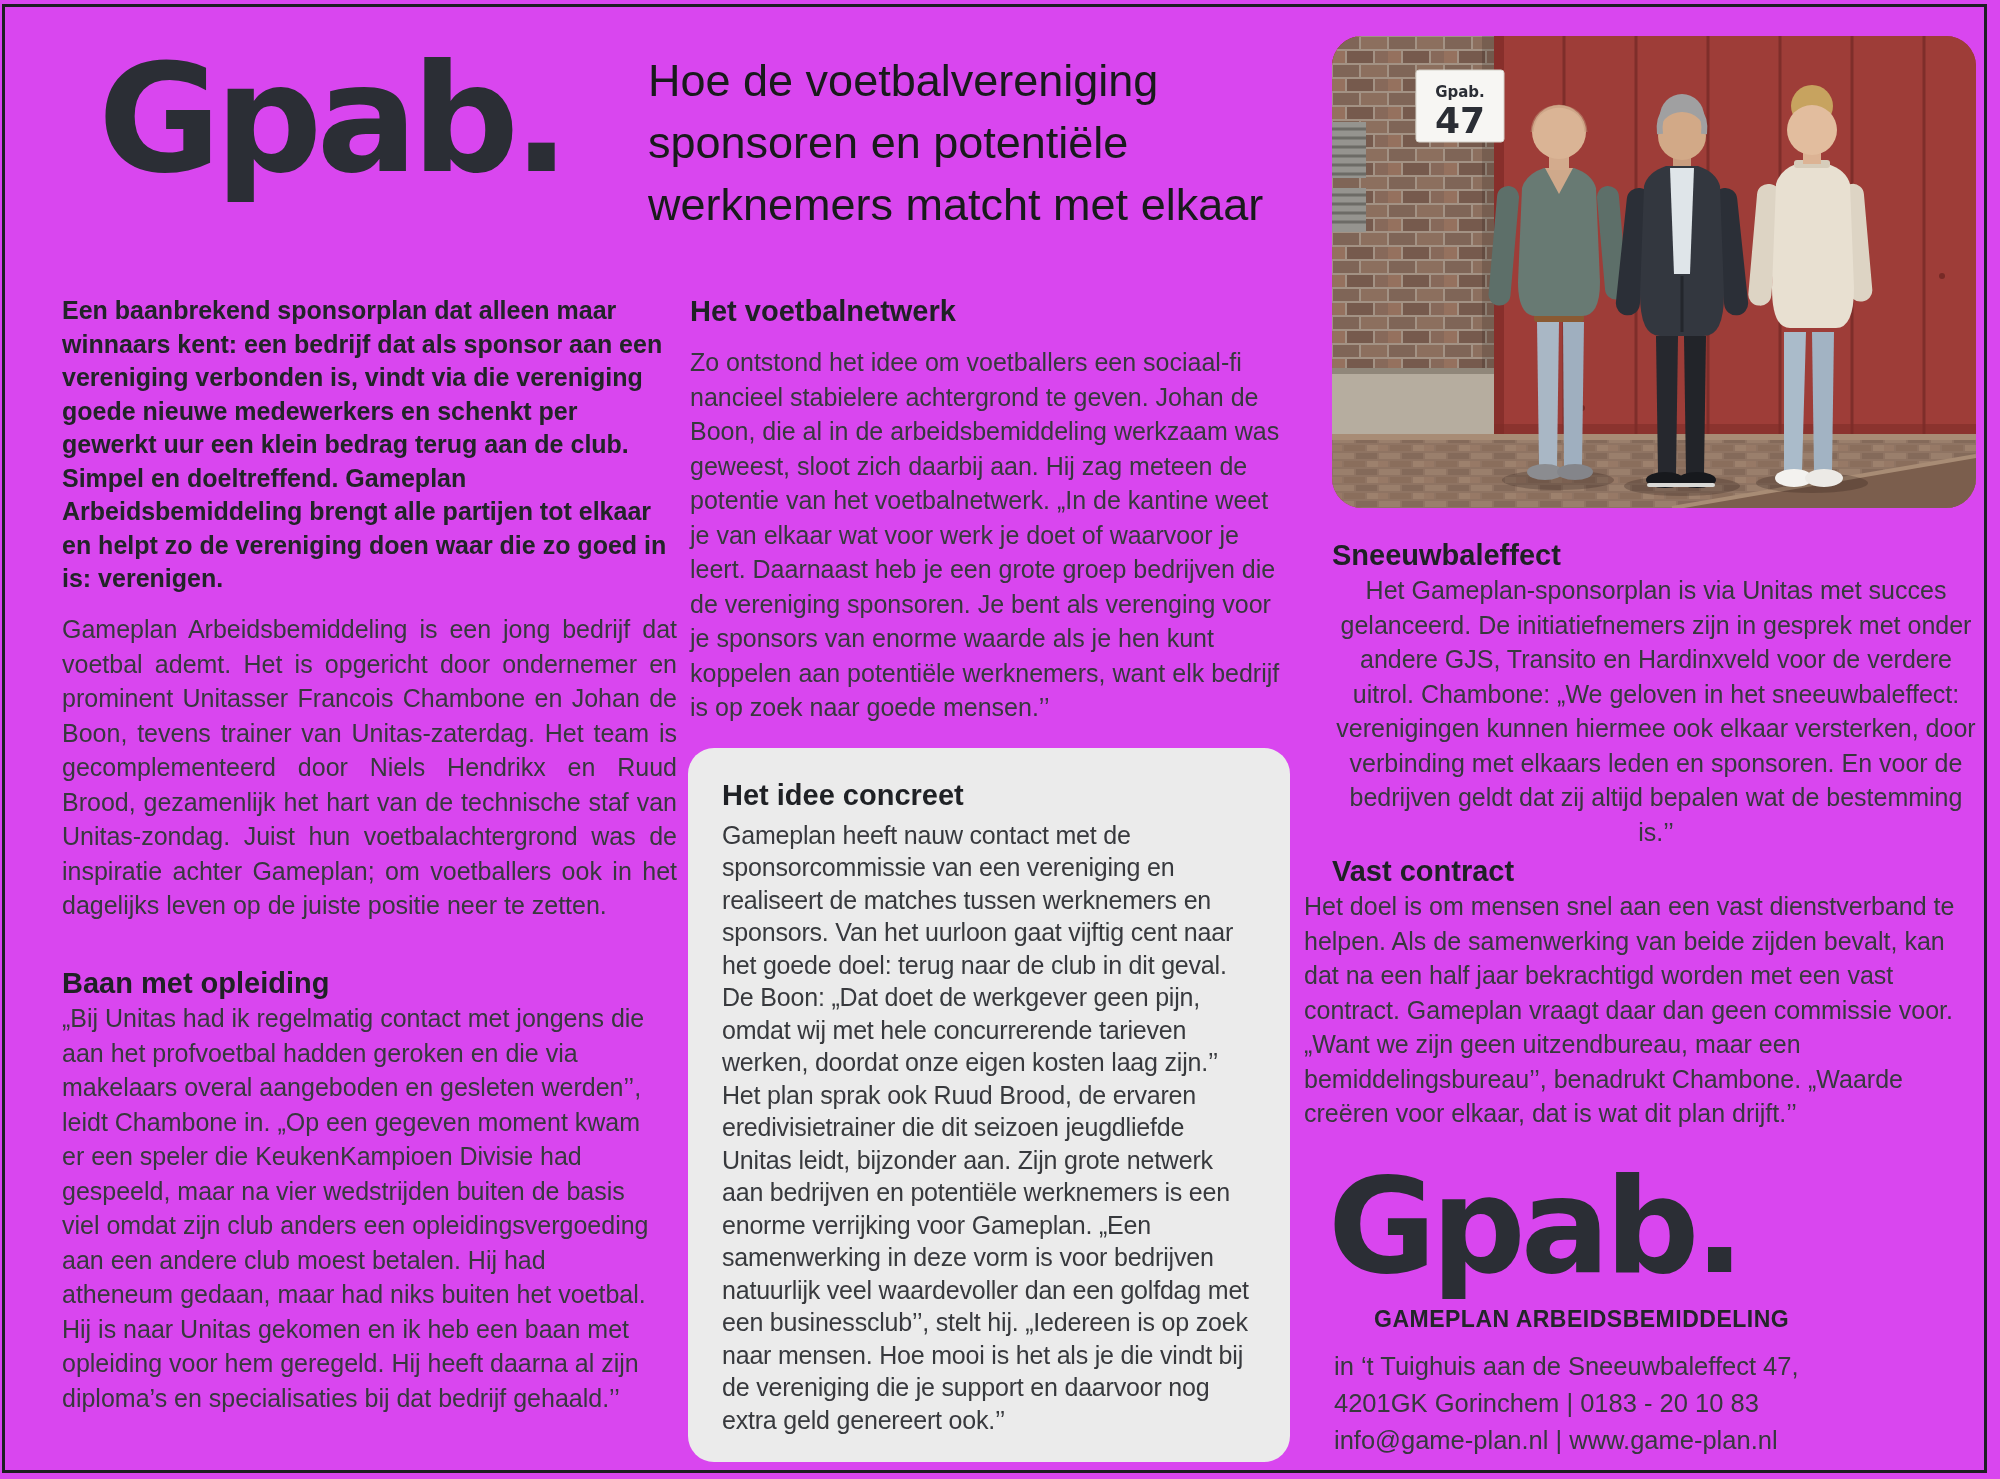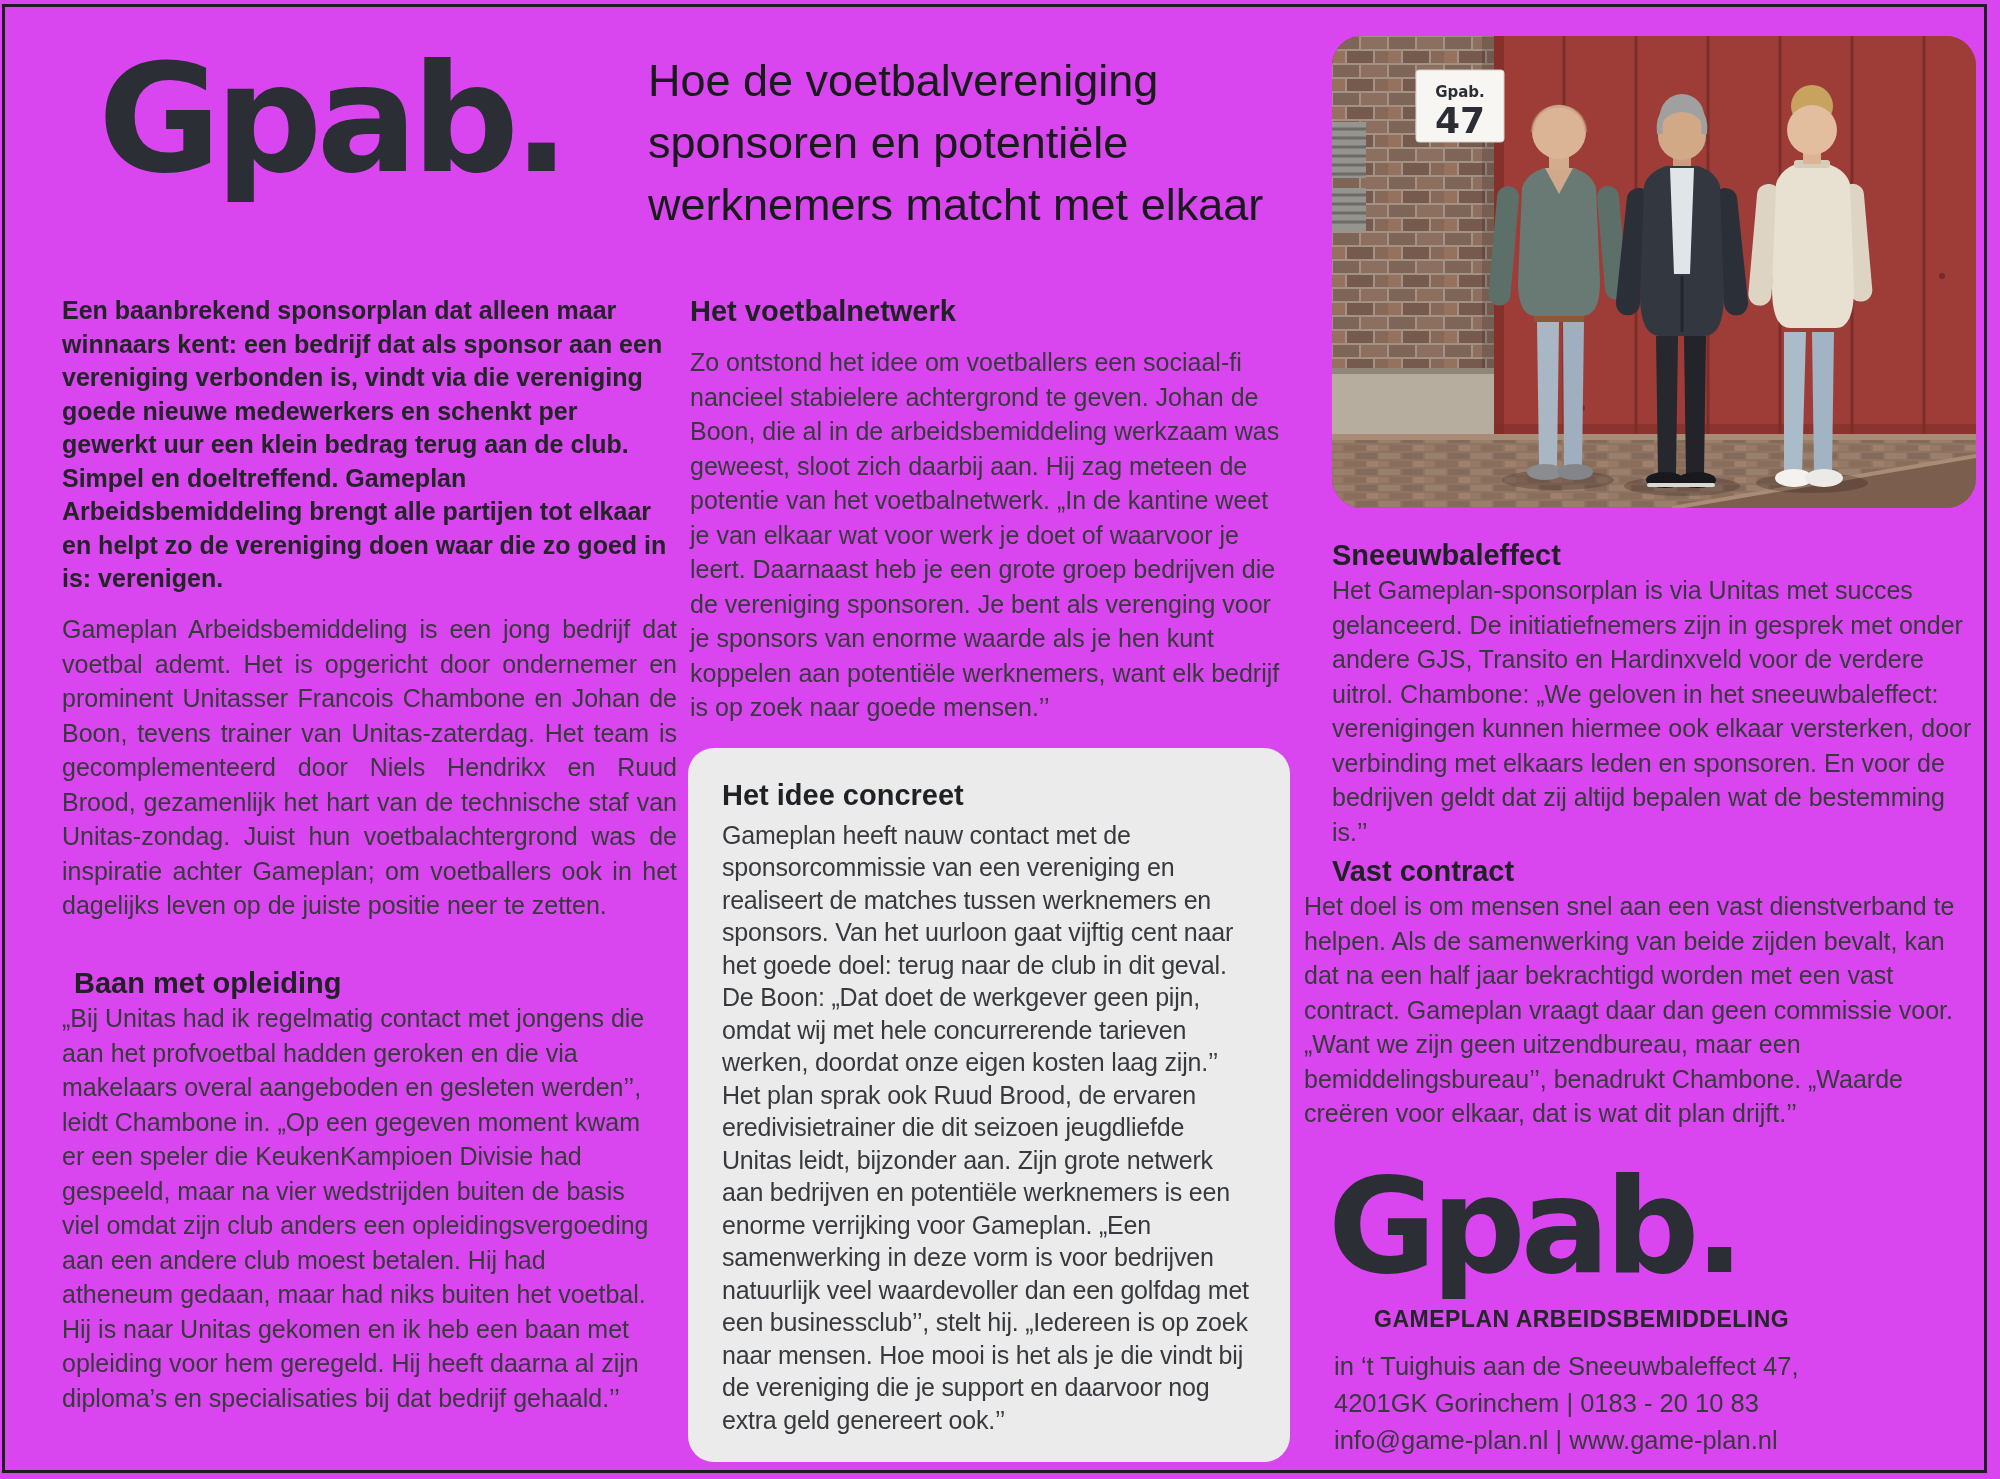"Het Gameplan-sponsorplan is via Unitas" .r-body-0 { text-align: none -> center }
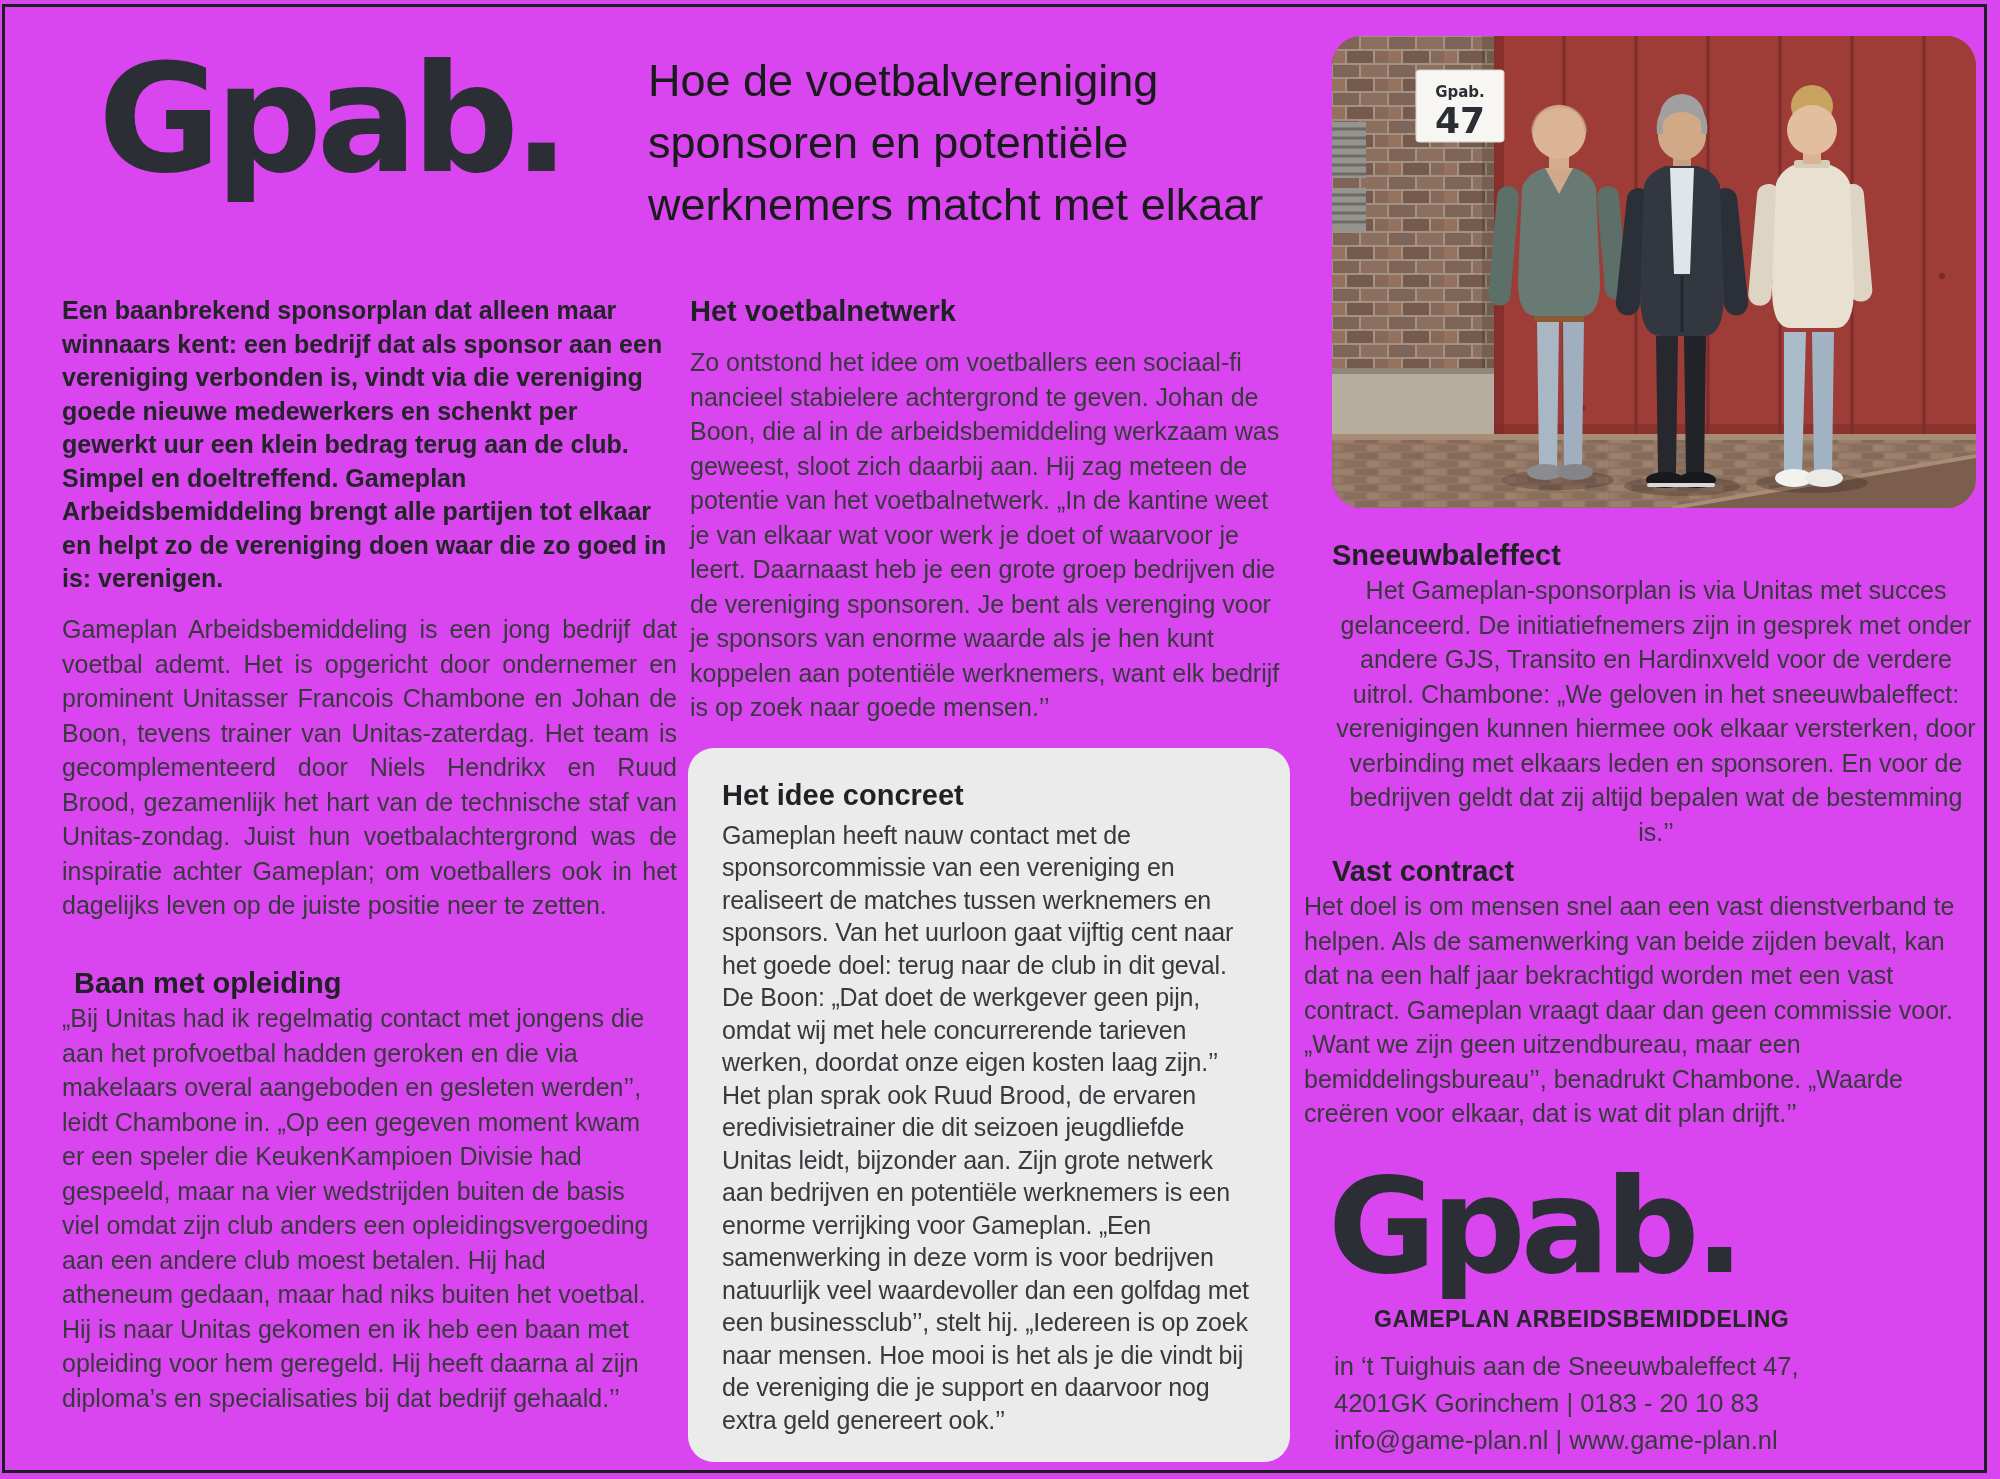"Baan met opleiding" .left-h2 { margin-left: 12px -> none }
